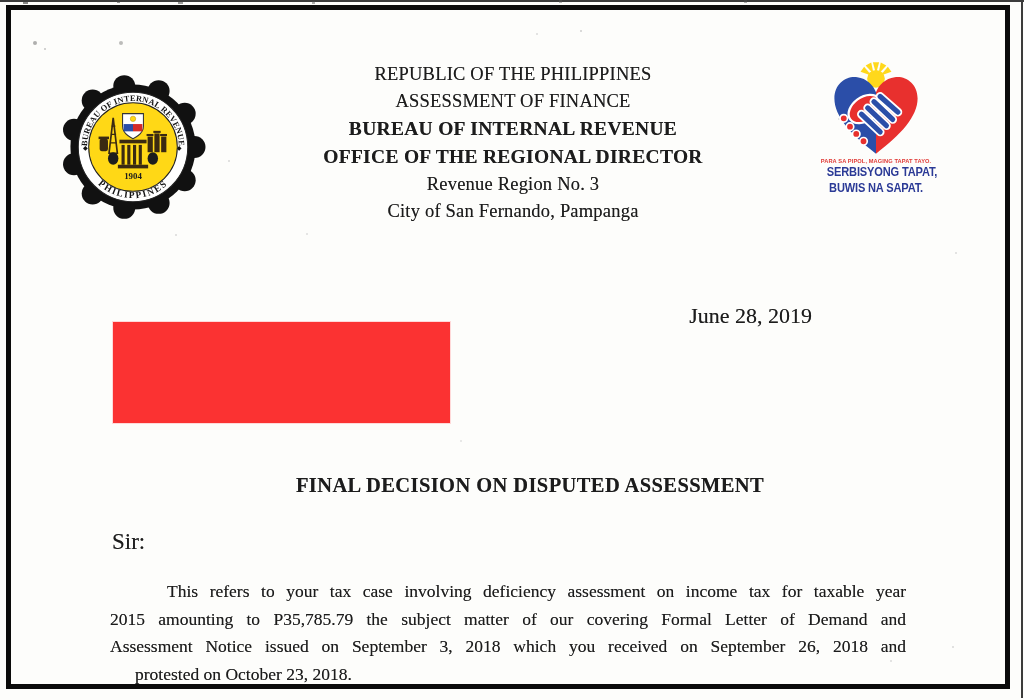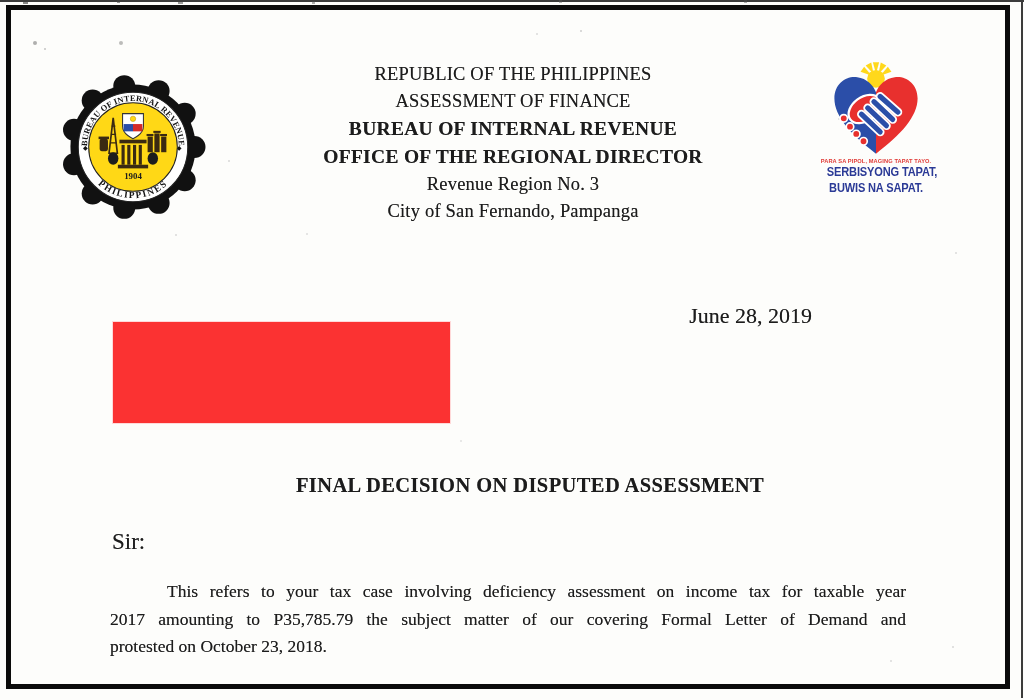"2017 amounting to P35,785.79 the" div.pl { text: 2017 -> 2015 }
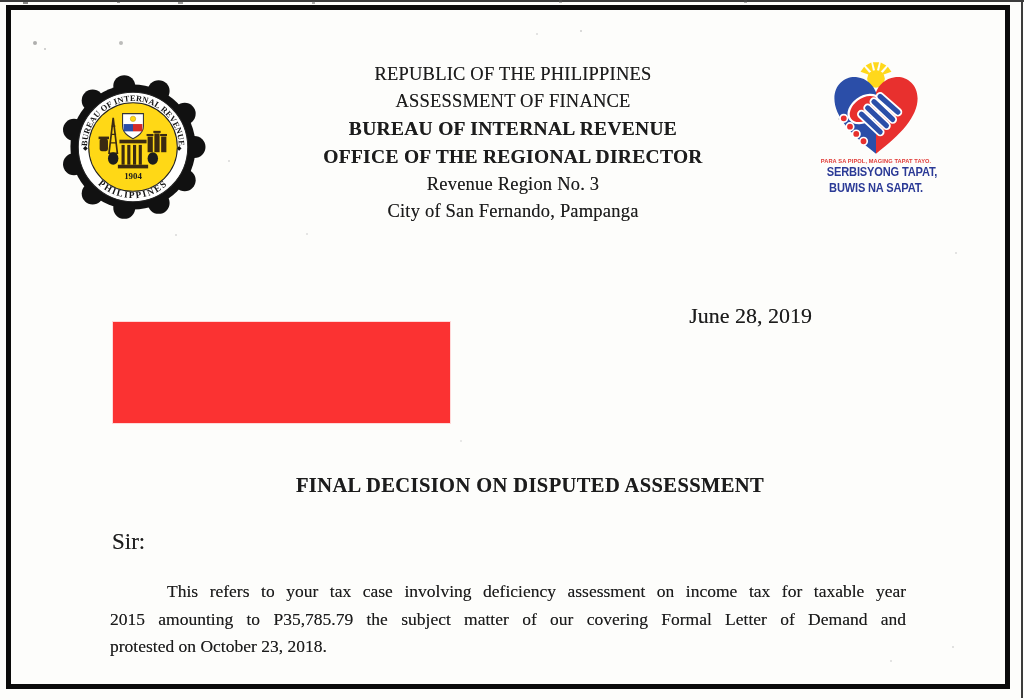"Assessment Notice issued on September" div.pl { html: none -> <div>Assessment Notice issued on September 3, 2018 which you received on September 26, 2018 and</div> }
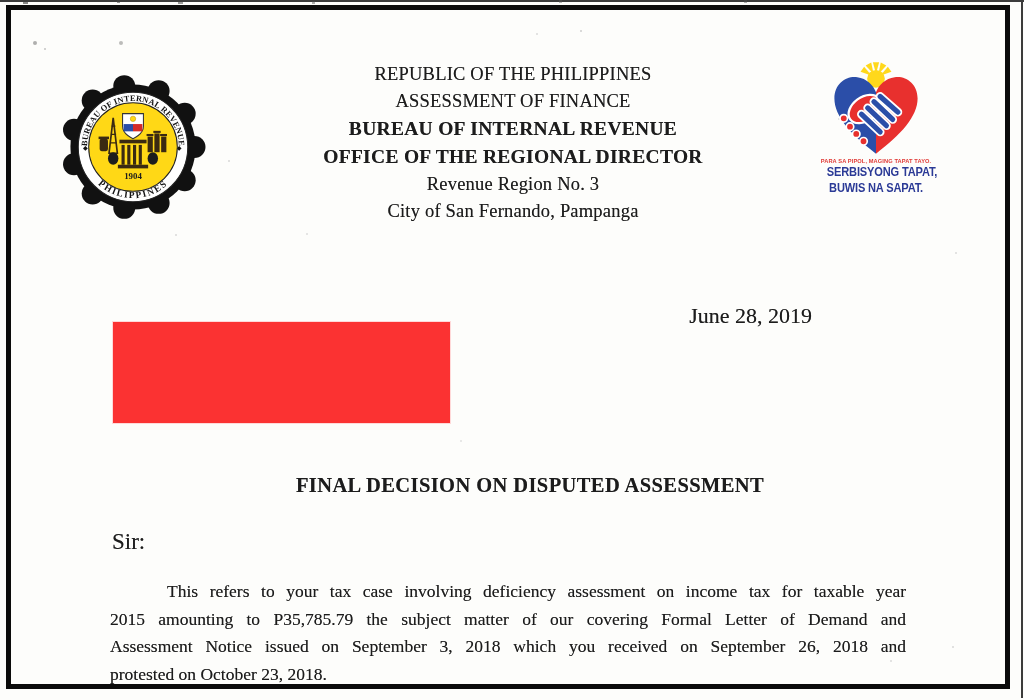"protested on October 23, 2018." .para .pl.last { margin-left: none -> 25px }
